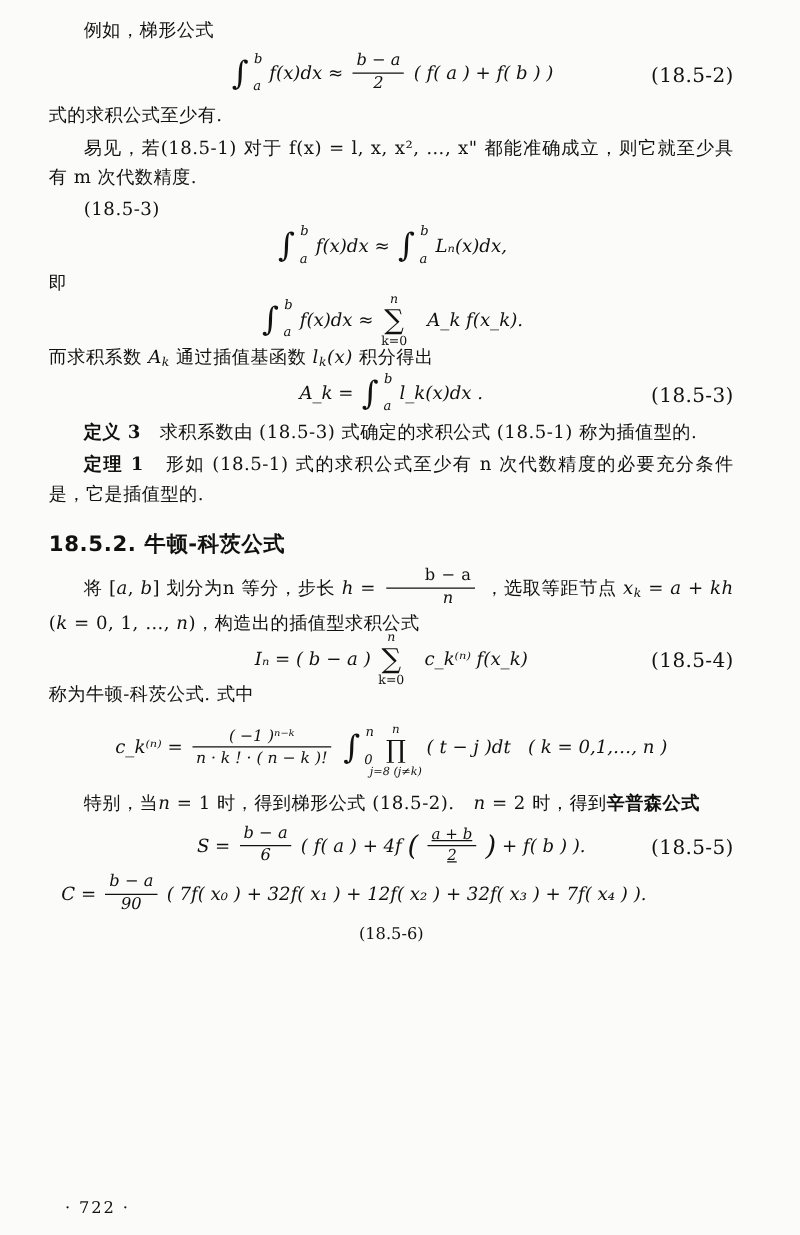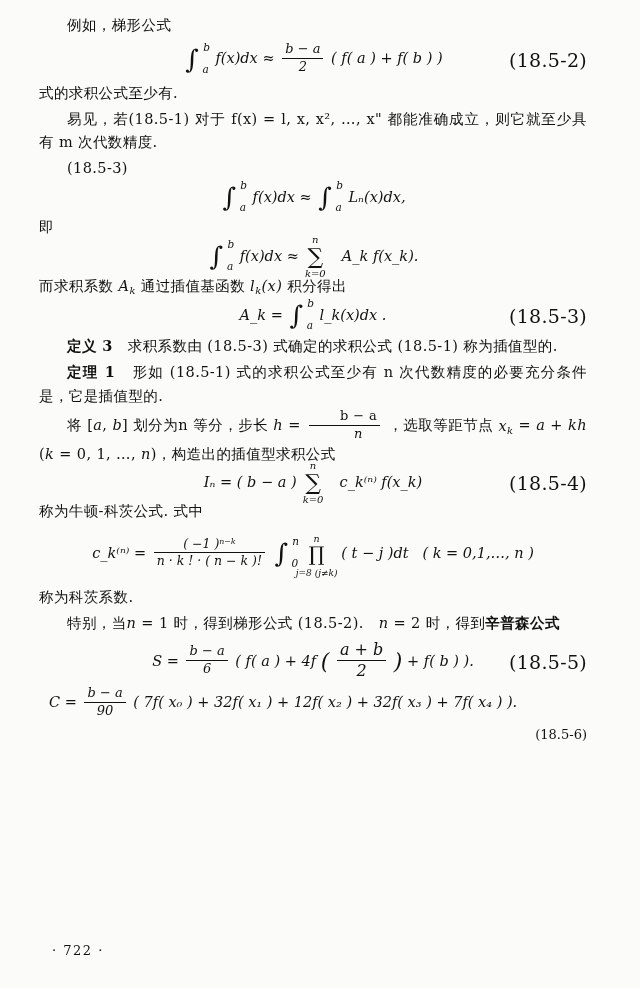"(18.5-2)" .eq-tag { font-size: 19px -> 16px }
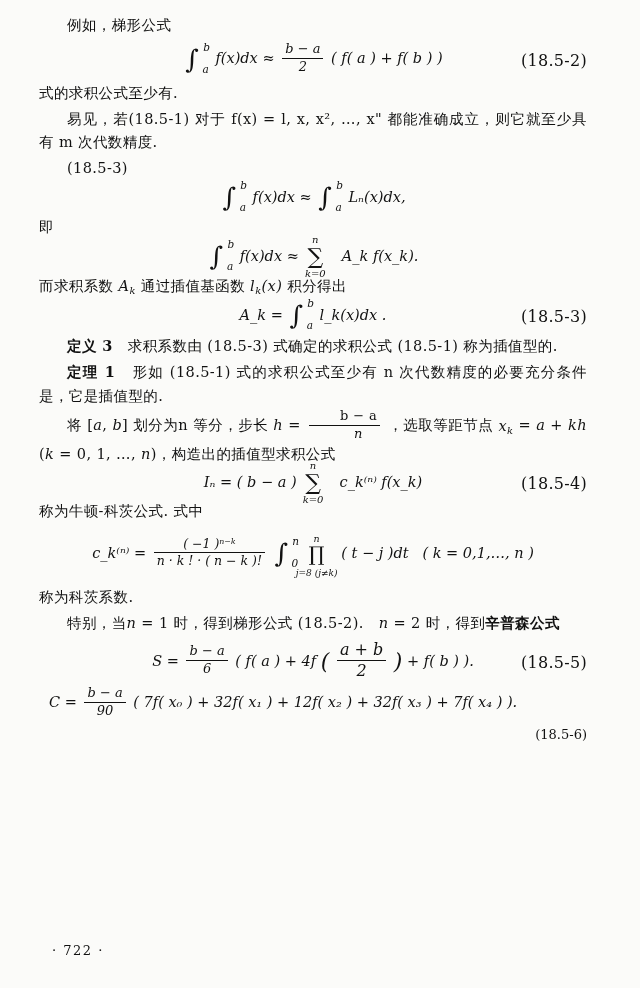"k=0" .sum .s-bot { font-style: italic -> none }
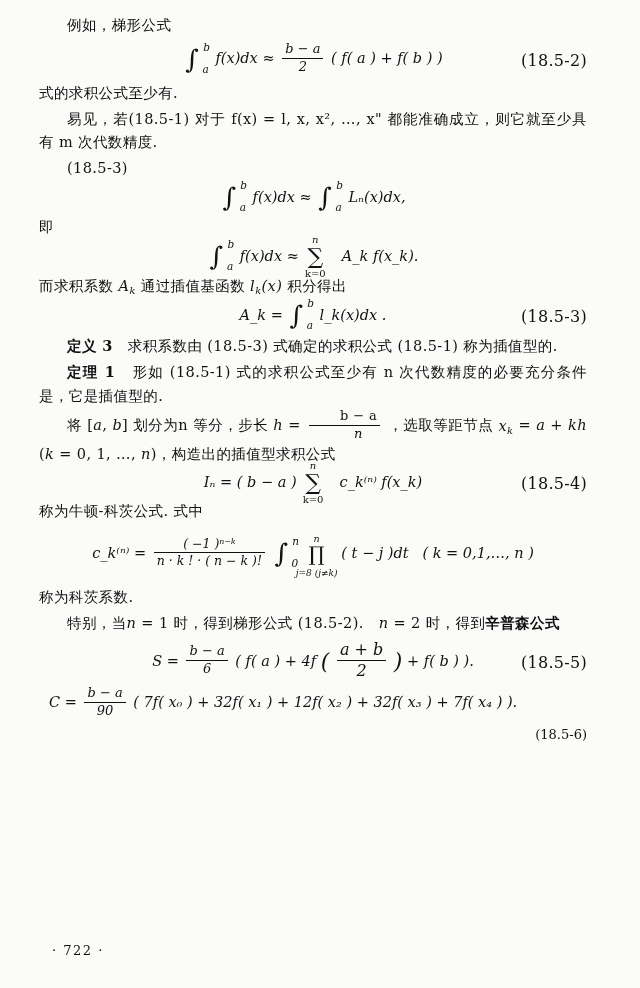"18.5.2. 牛顿-科茨公式" h2.section-head { html: none -> <h2>18.5.2. 牛顿-科茨公式</h2> }
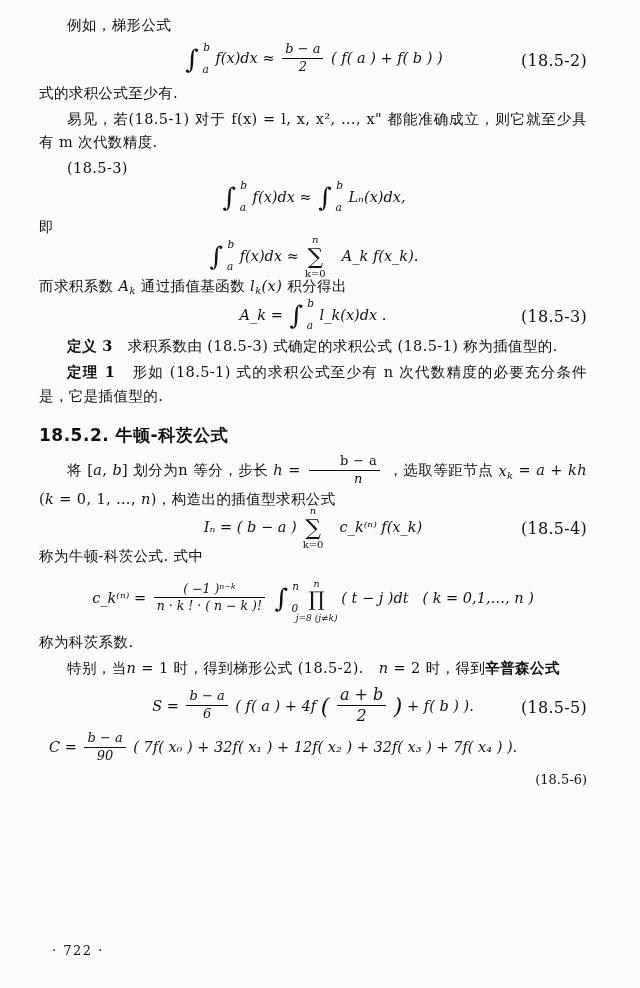"称为科茨系数." p.para { html: <p>称为科茨系数.</p> -> none }
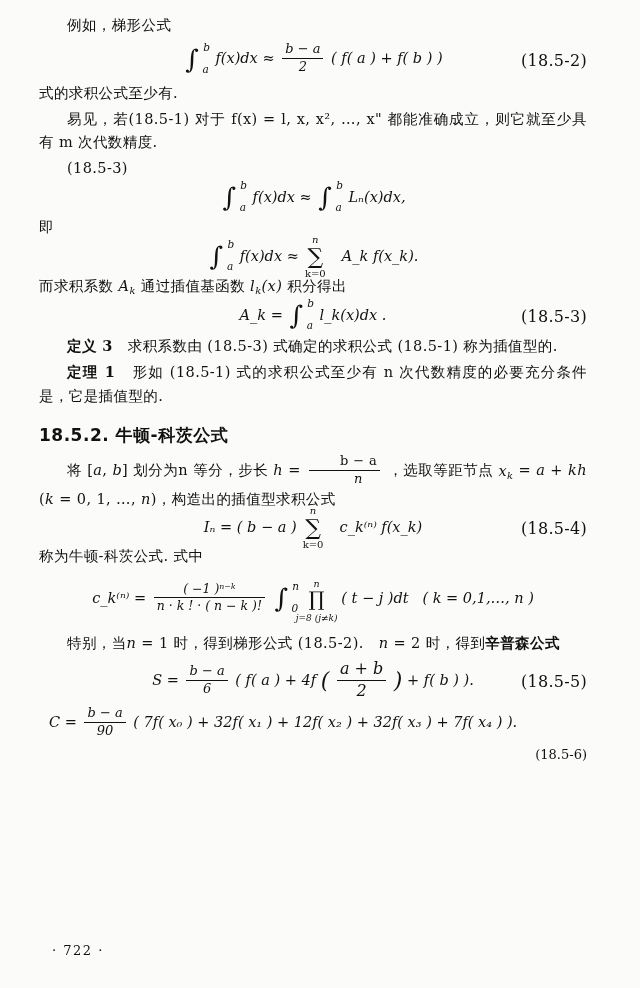"a + b" span.frac { font-size: 16px -> 12px; text-decoration: none -> underline }
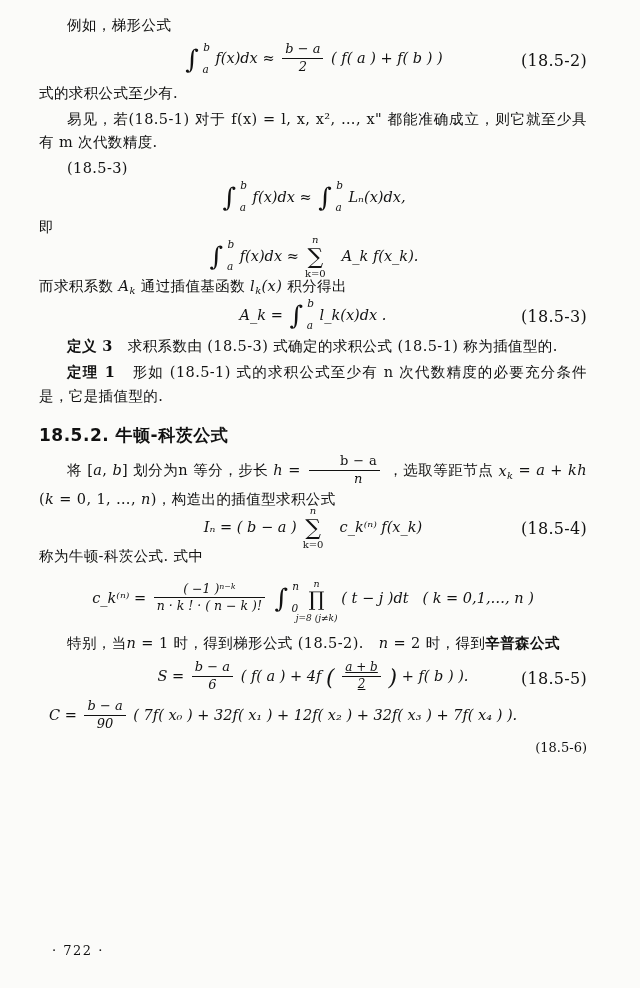"(18.5-6)" div.eq-block { text-align: right -> center }
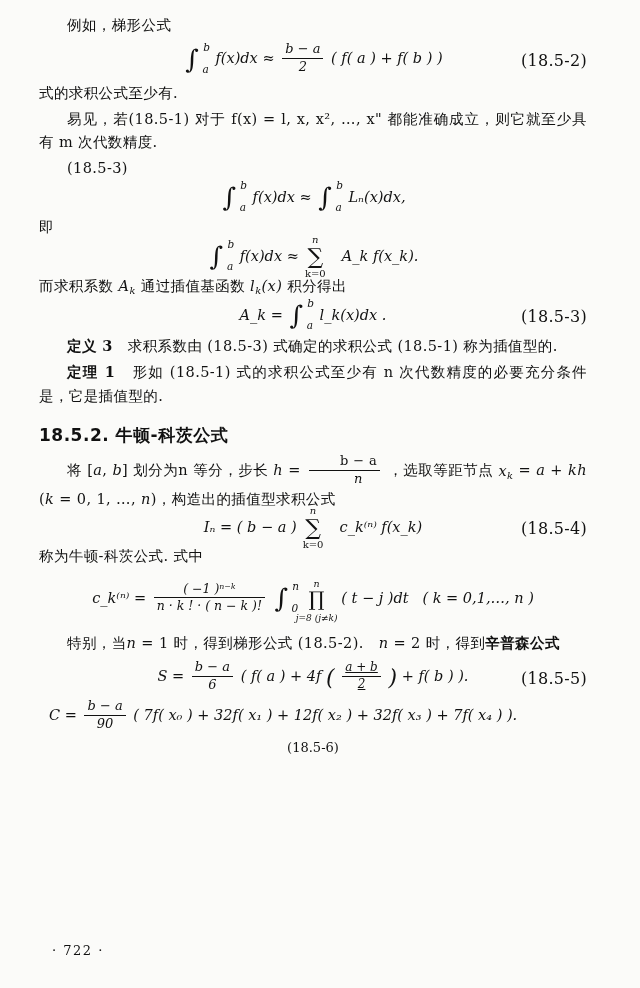"· 722 ·" .pagenum { bottom: 30px -> 14px }
